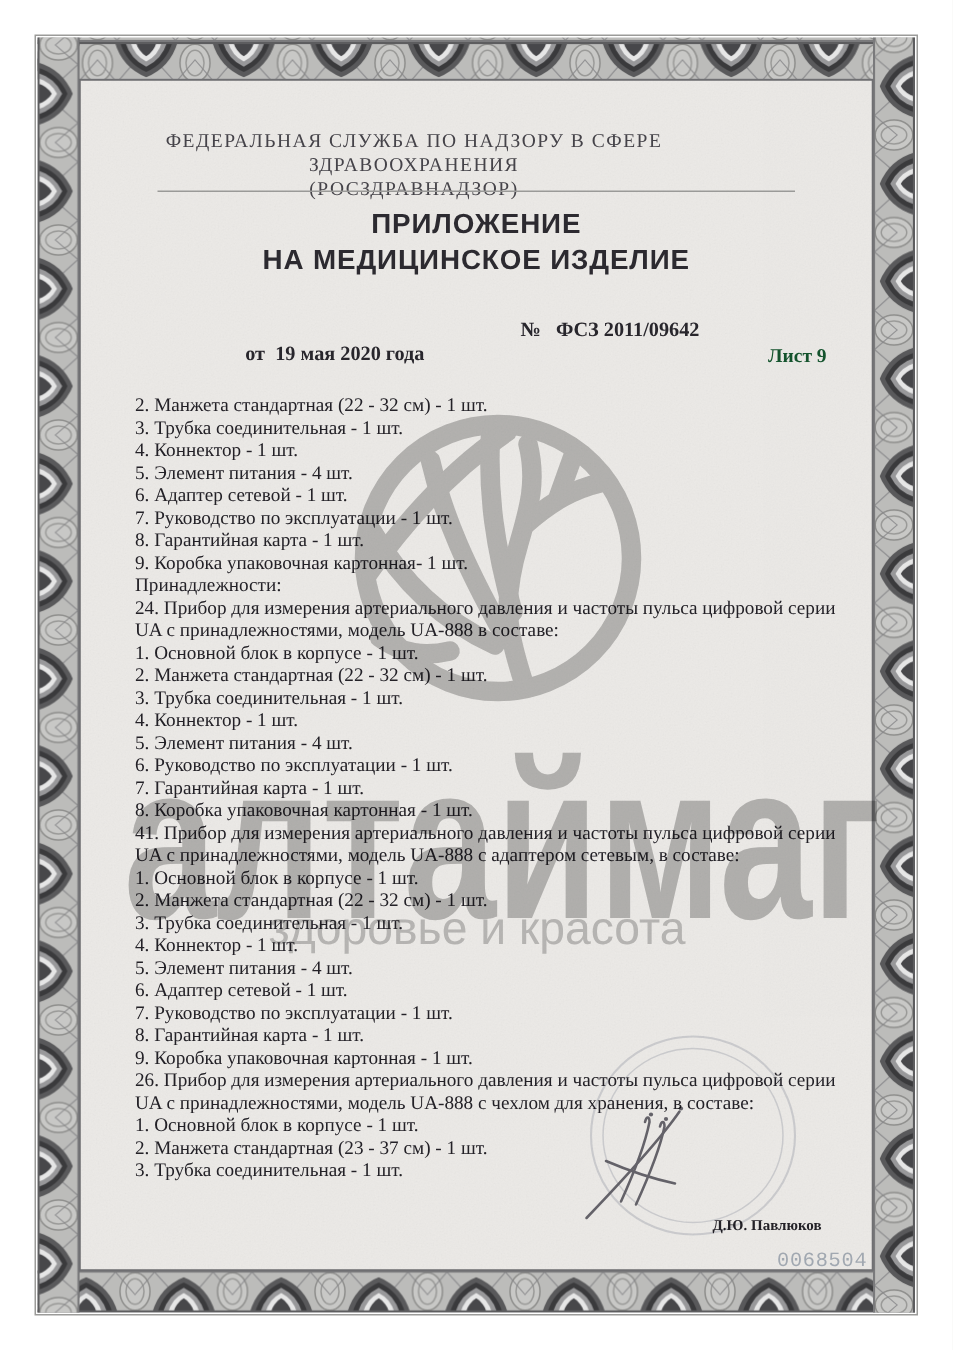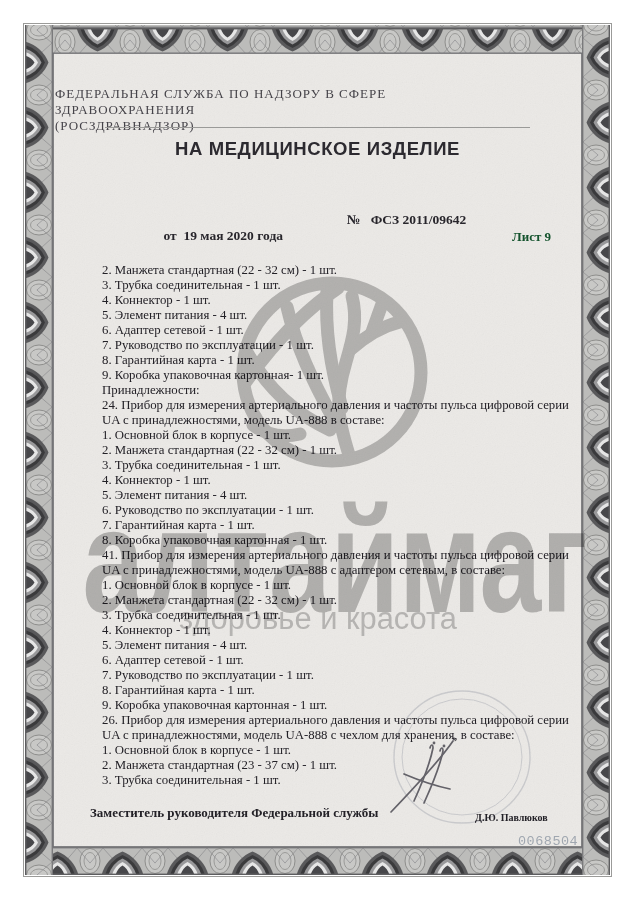"ФЕДЕРАЛЬНАЯ СЛУЖБА ПО НАДЗОРУ В" .agency { text-align: none -> center }
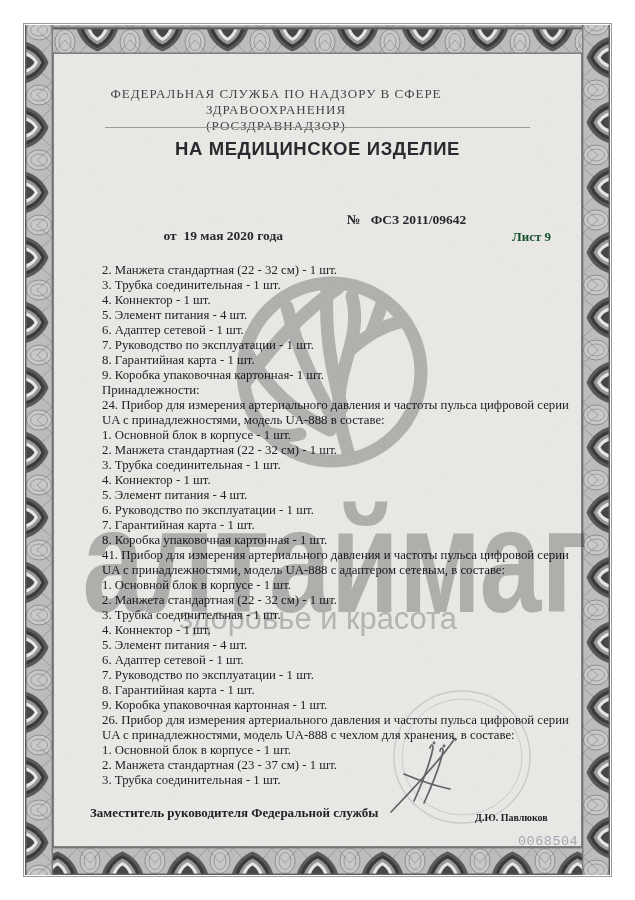"ПРИЛОЖЕНИЕ" div { html: none -> <div>ПРИЛОЖЕНИЕ</div> }
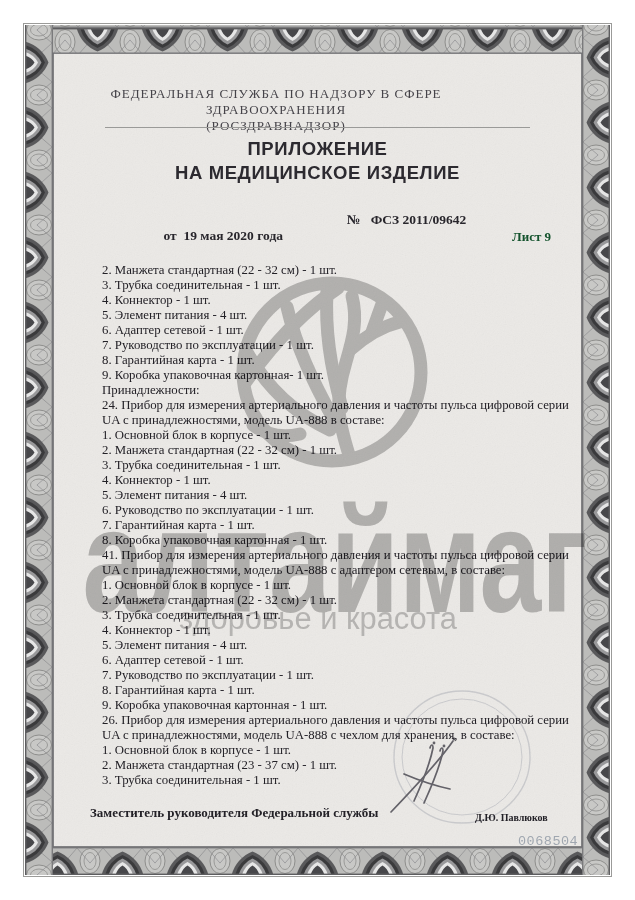"2. Манжета стандартная (22 -" .body-lines { left: 102px -> 90px }
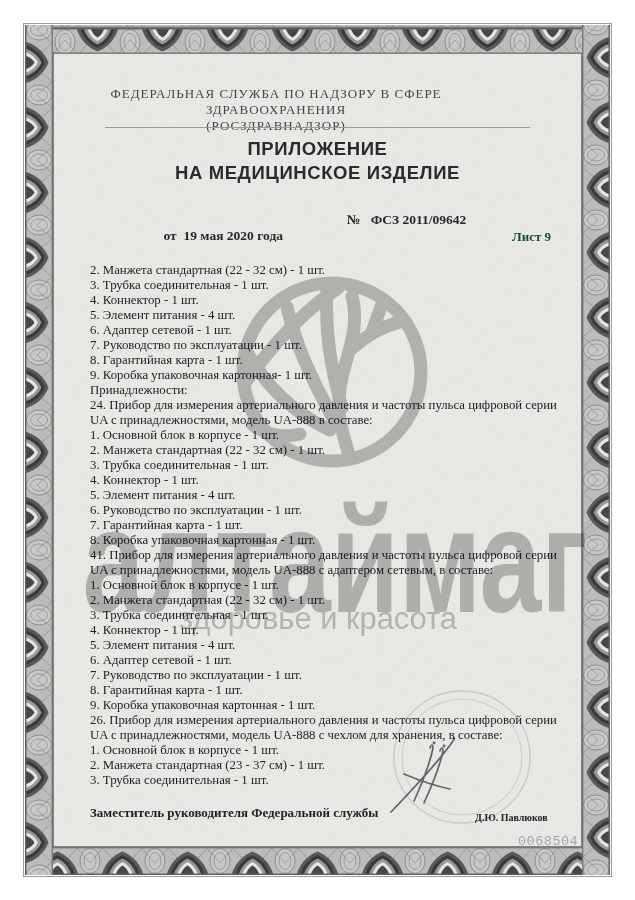"Заместитель руководителя Федеральной" div { html: <div>Заместитель руководителя Федеральной службы</div> -> none }
